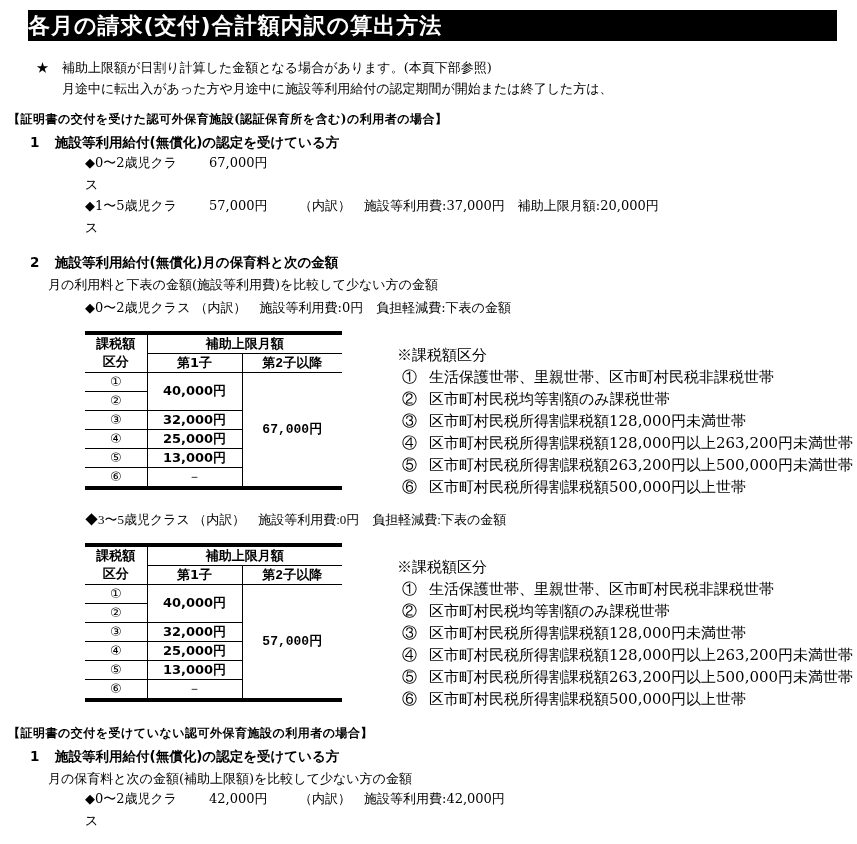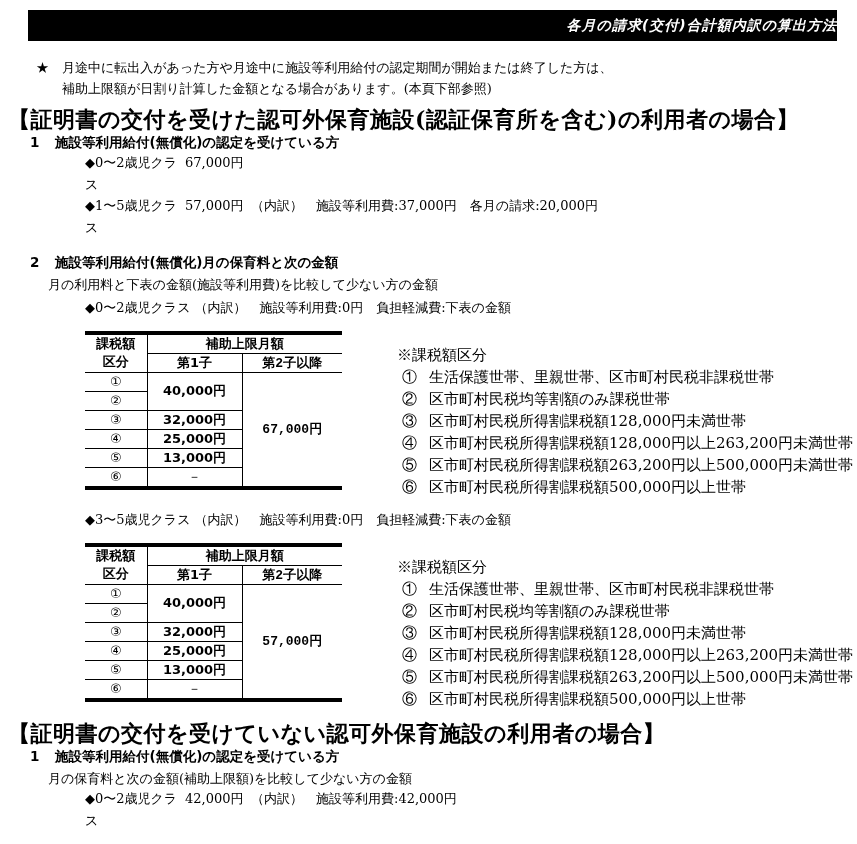"各月の請求(交付)合計額内訳の算出方法" .banner { font-size: 14px -> 22px; font-style: italic -> none; text-align: right -> left }
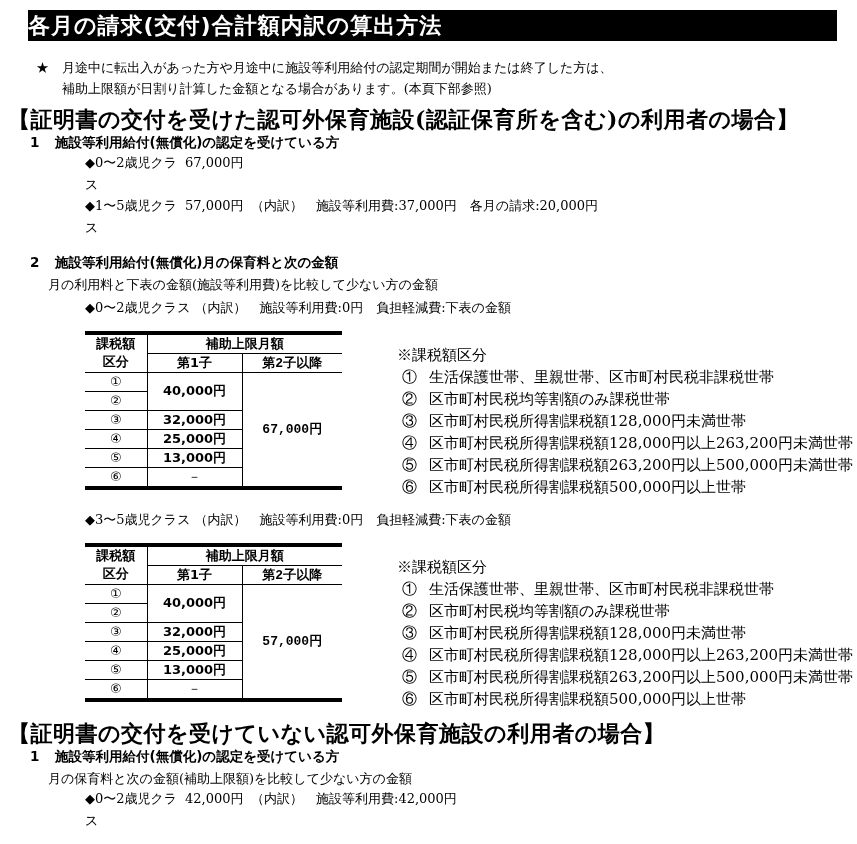"月途中に転出入があった方や月途中に施設等利用給付の認定期間が開始または終了した方" div { order: before "補助上限額が日割り計算した金額となる場合があります。(本頁下部参照)" -> after "補助上限額が日割り計算した金額となる場合があります。(本頁下部参照)" }
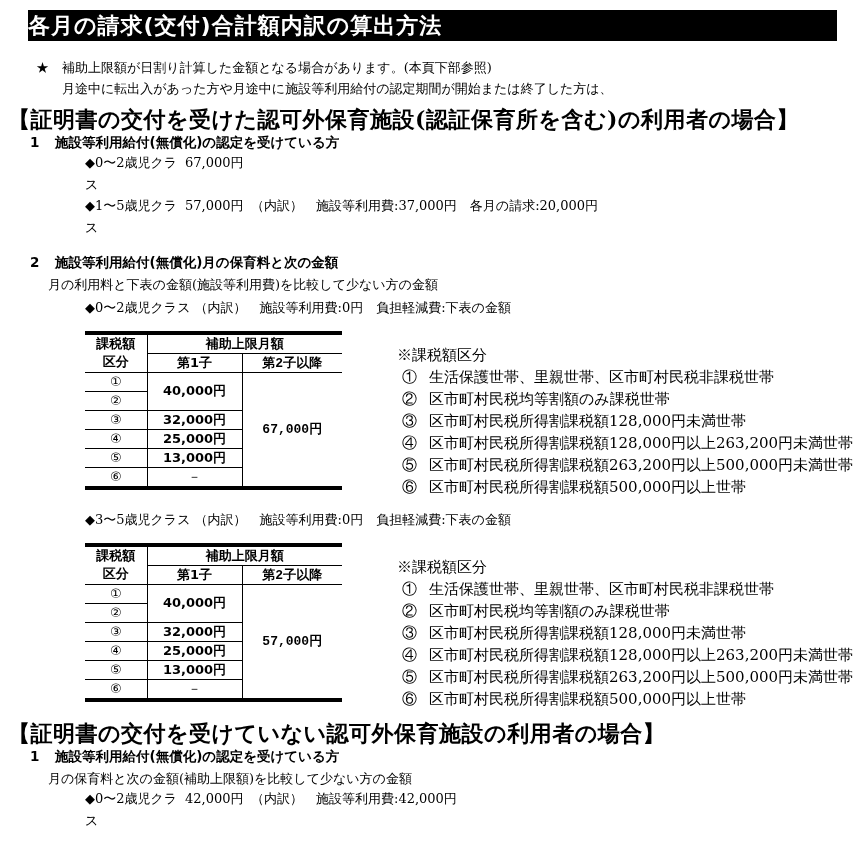"【証明書の交付を受けた認可外保育施設(認証保育所を含む)の利用者の場合】" .section-heading { font-size: 22px -> 12px }
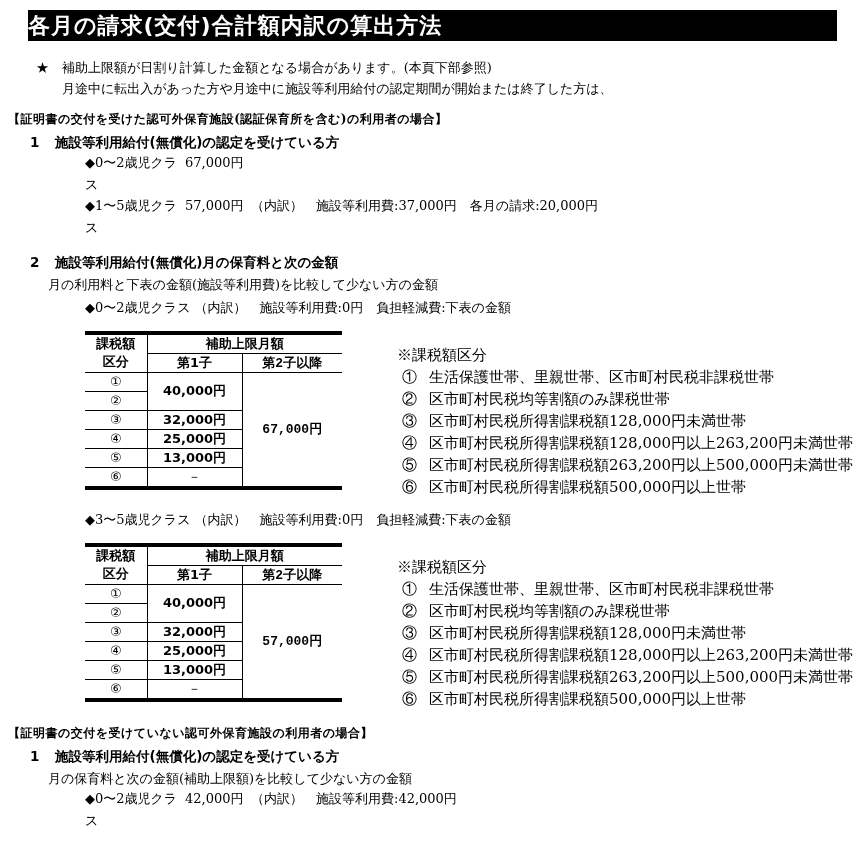"◆0〜2歳児クラス" .fee-row { gap: none -> 24px }
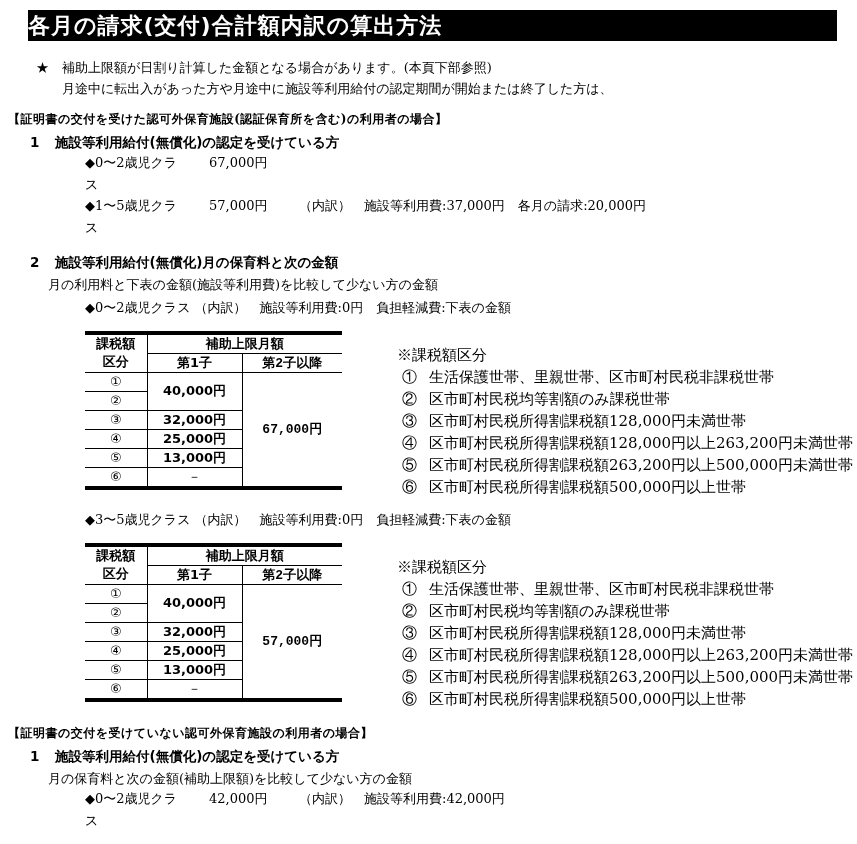"（内訳） 施設等利用費:37,000円 各月の請求:20,000円" span { text: 各月の請求:20,000 -> 補助上限月額:20,000 }
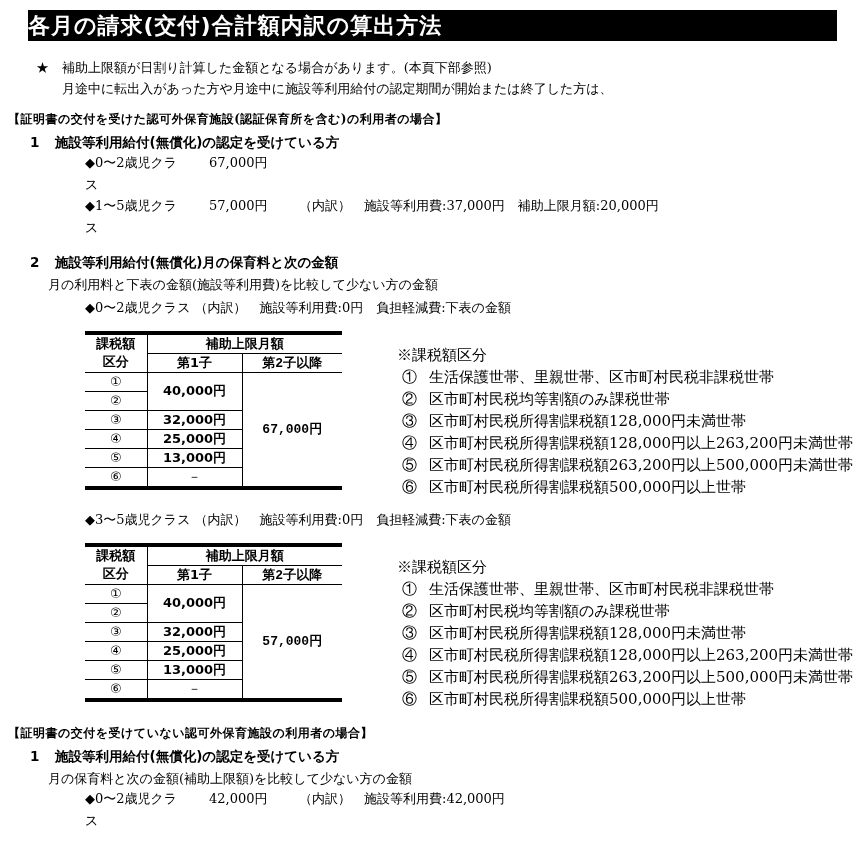"◆3〜5歳児クラス （内訳） 施設等利用費:0円 負担軽減費:下表の金額" .caption2 { font-family: none -> Liberation Serif, serif }
